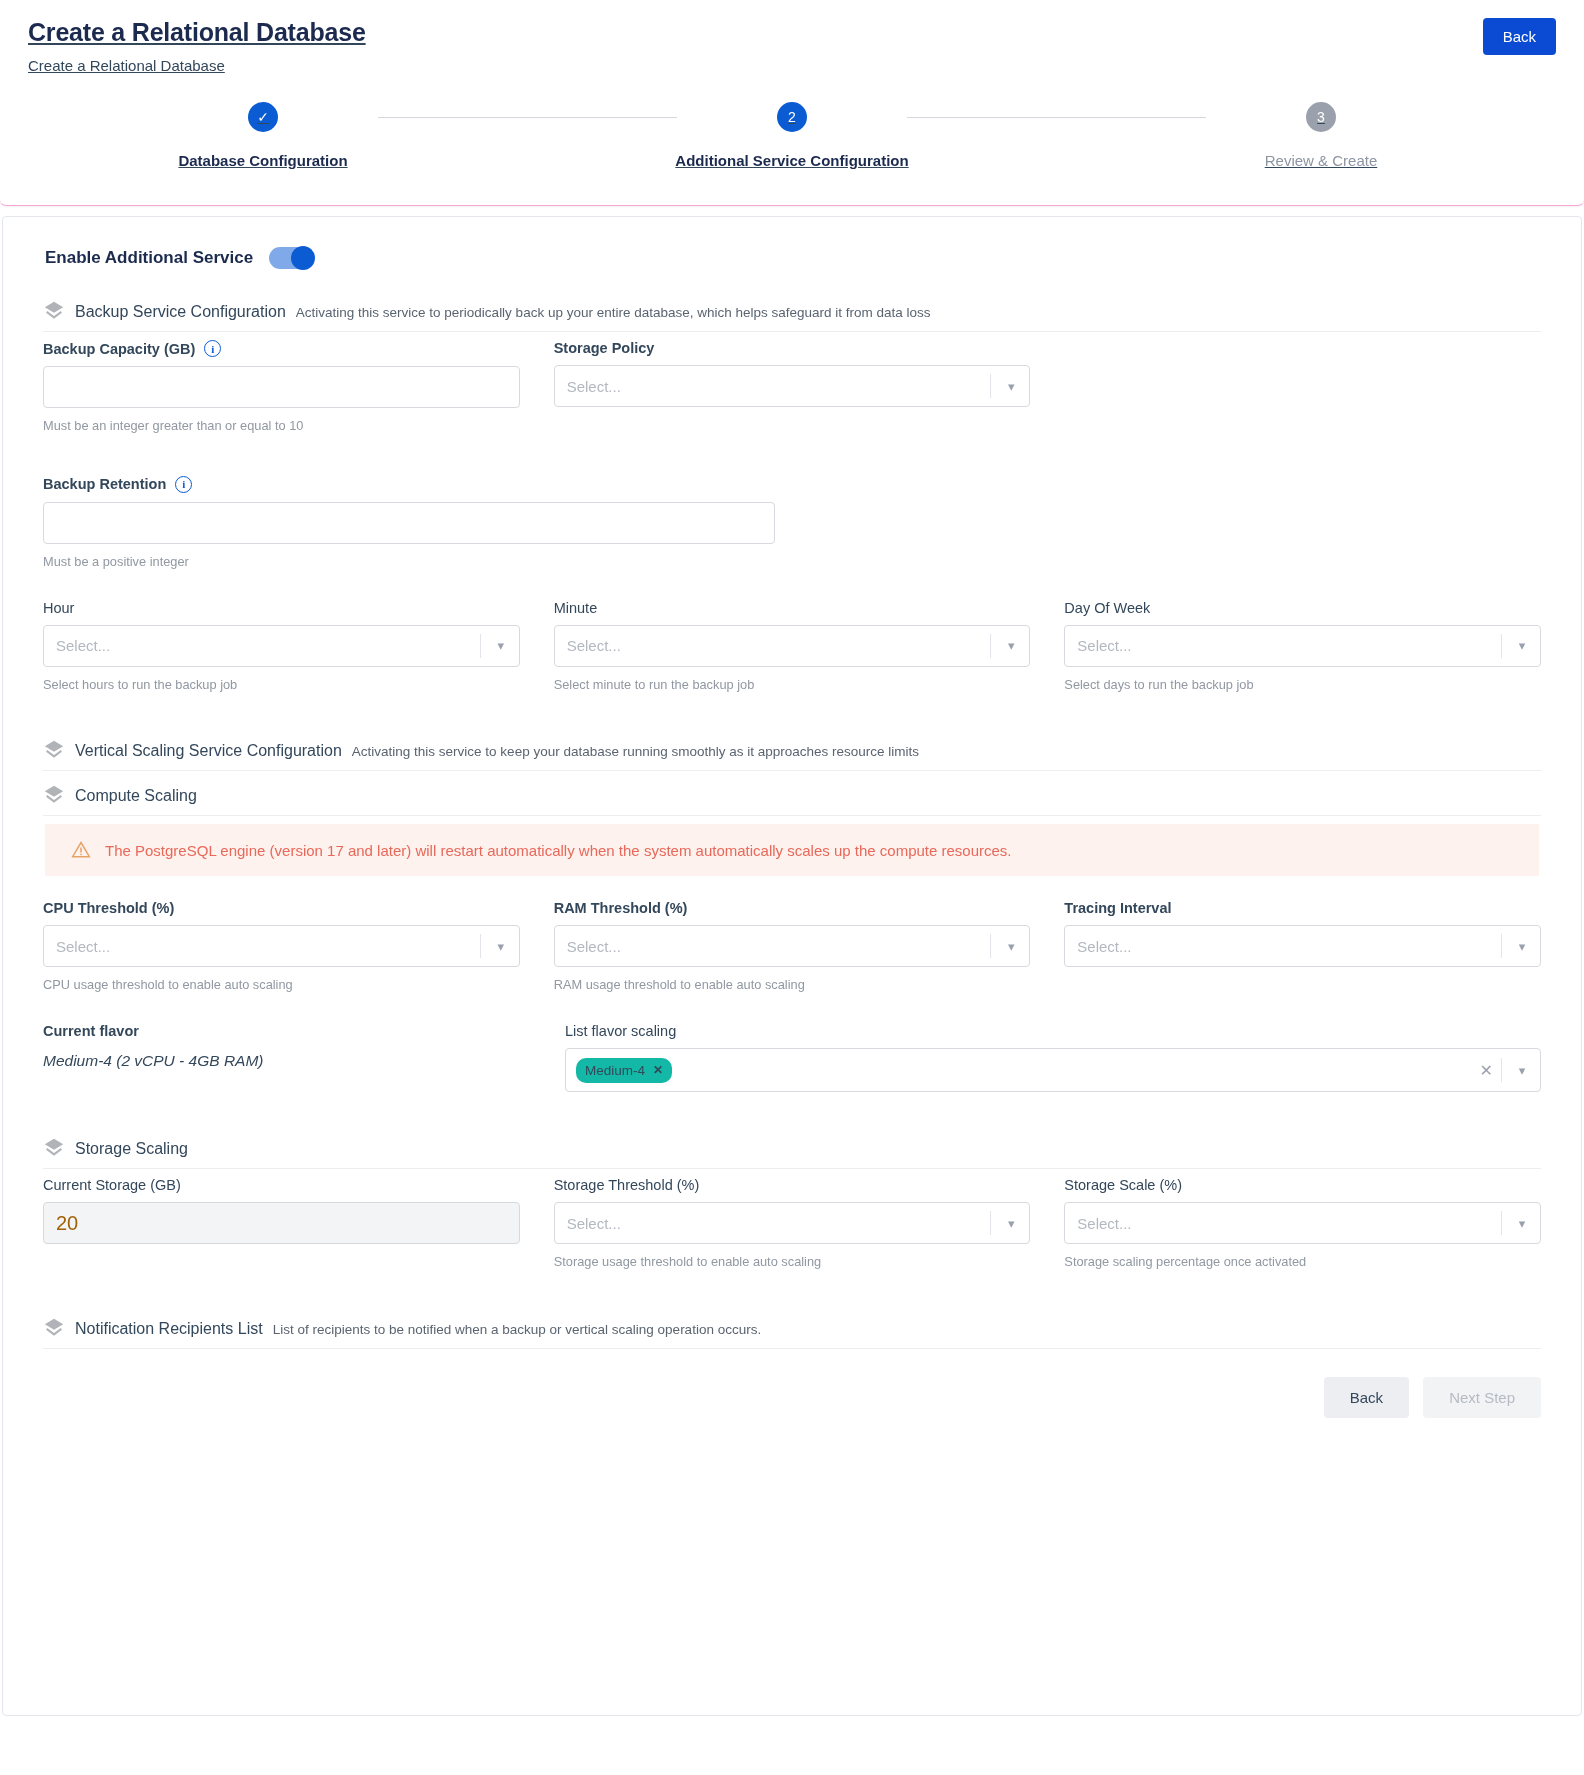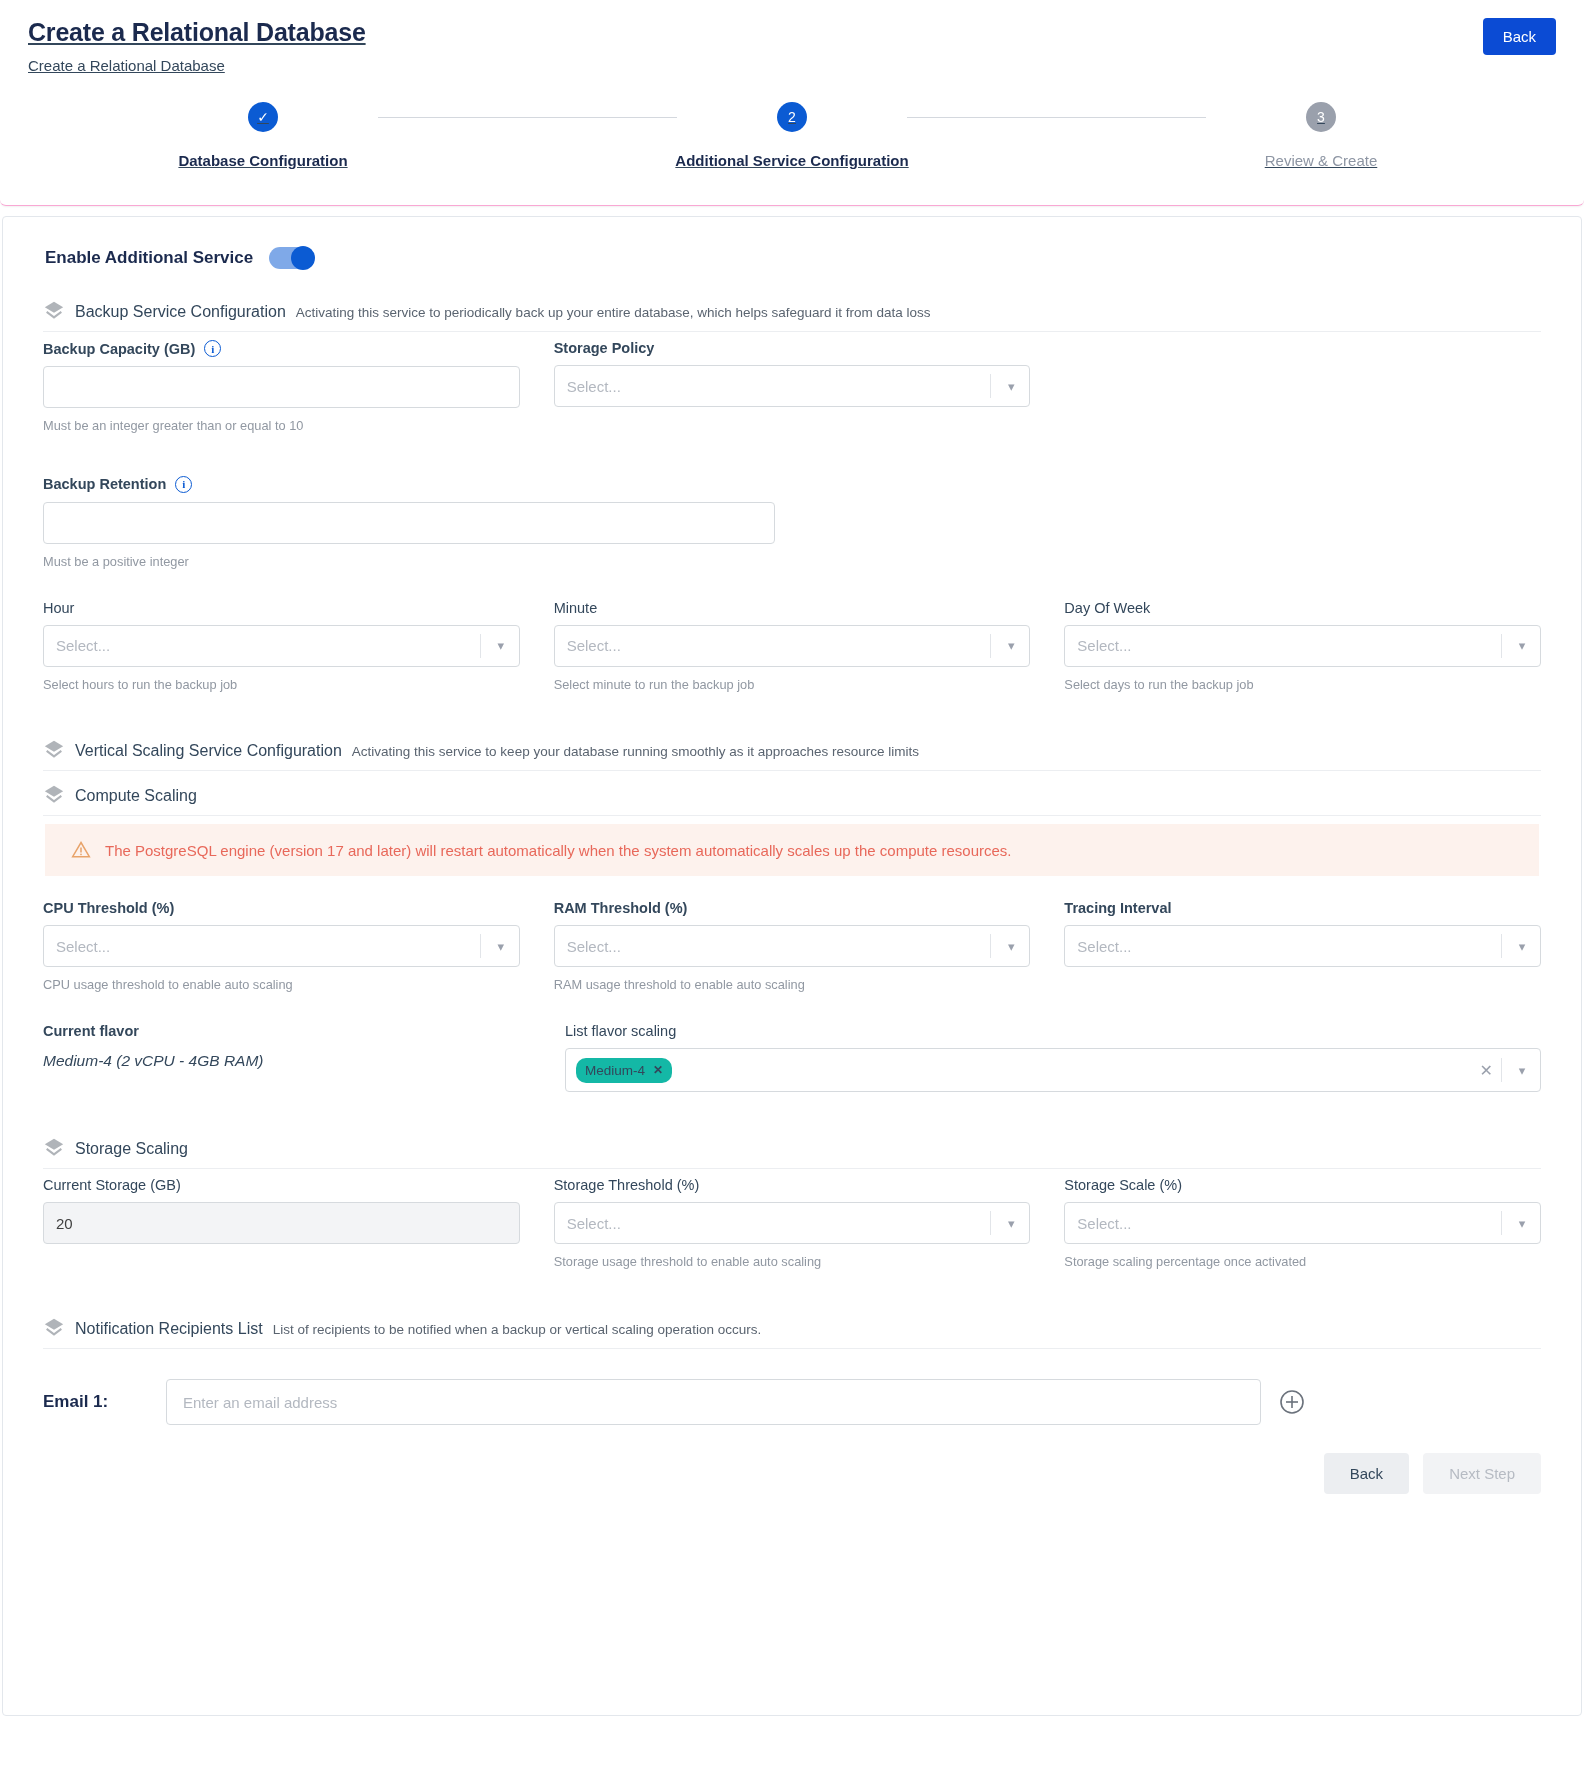"20" .control .value { color: #404040 -> #a16207; font-size: 15px -> 20px }
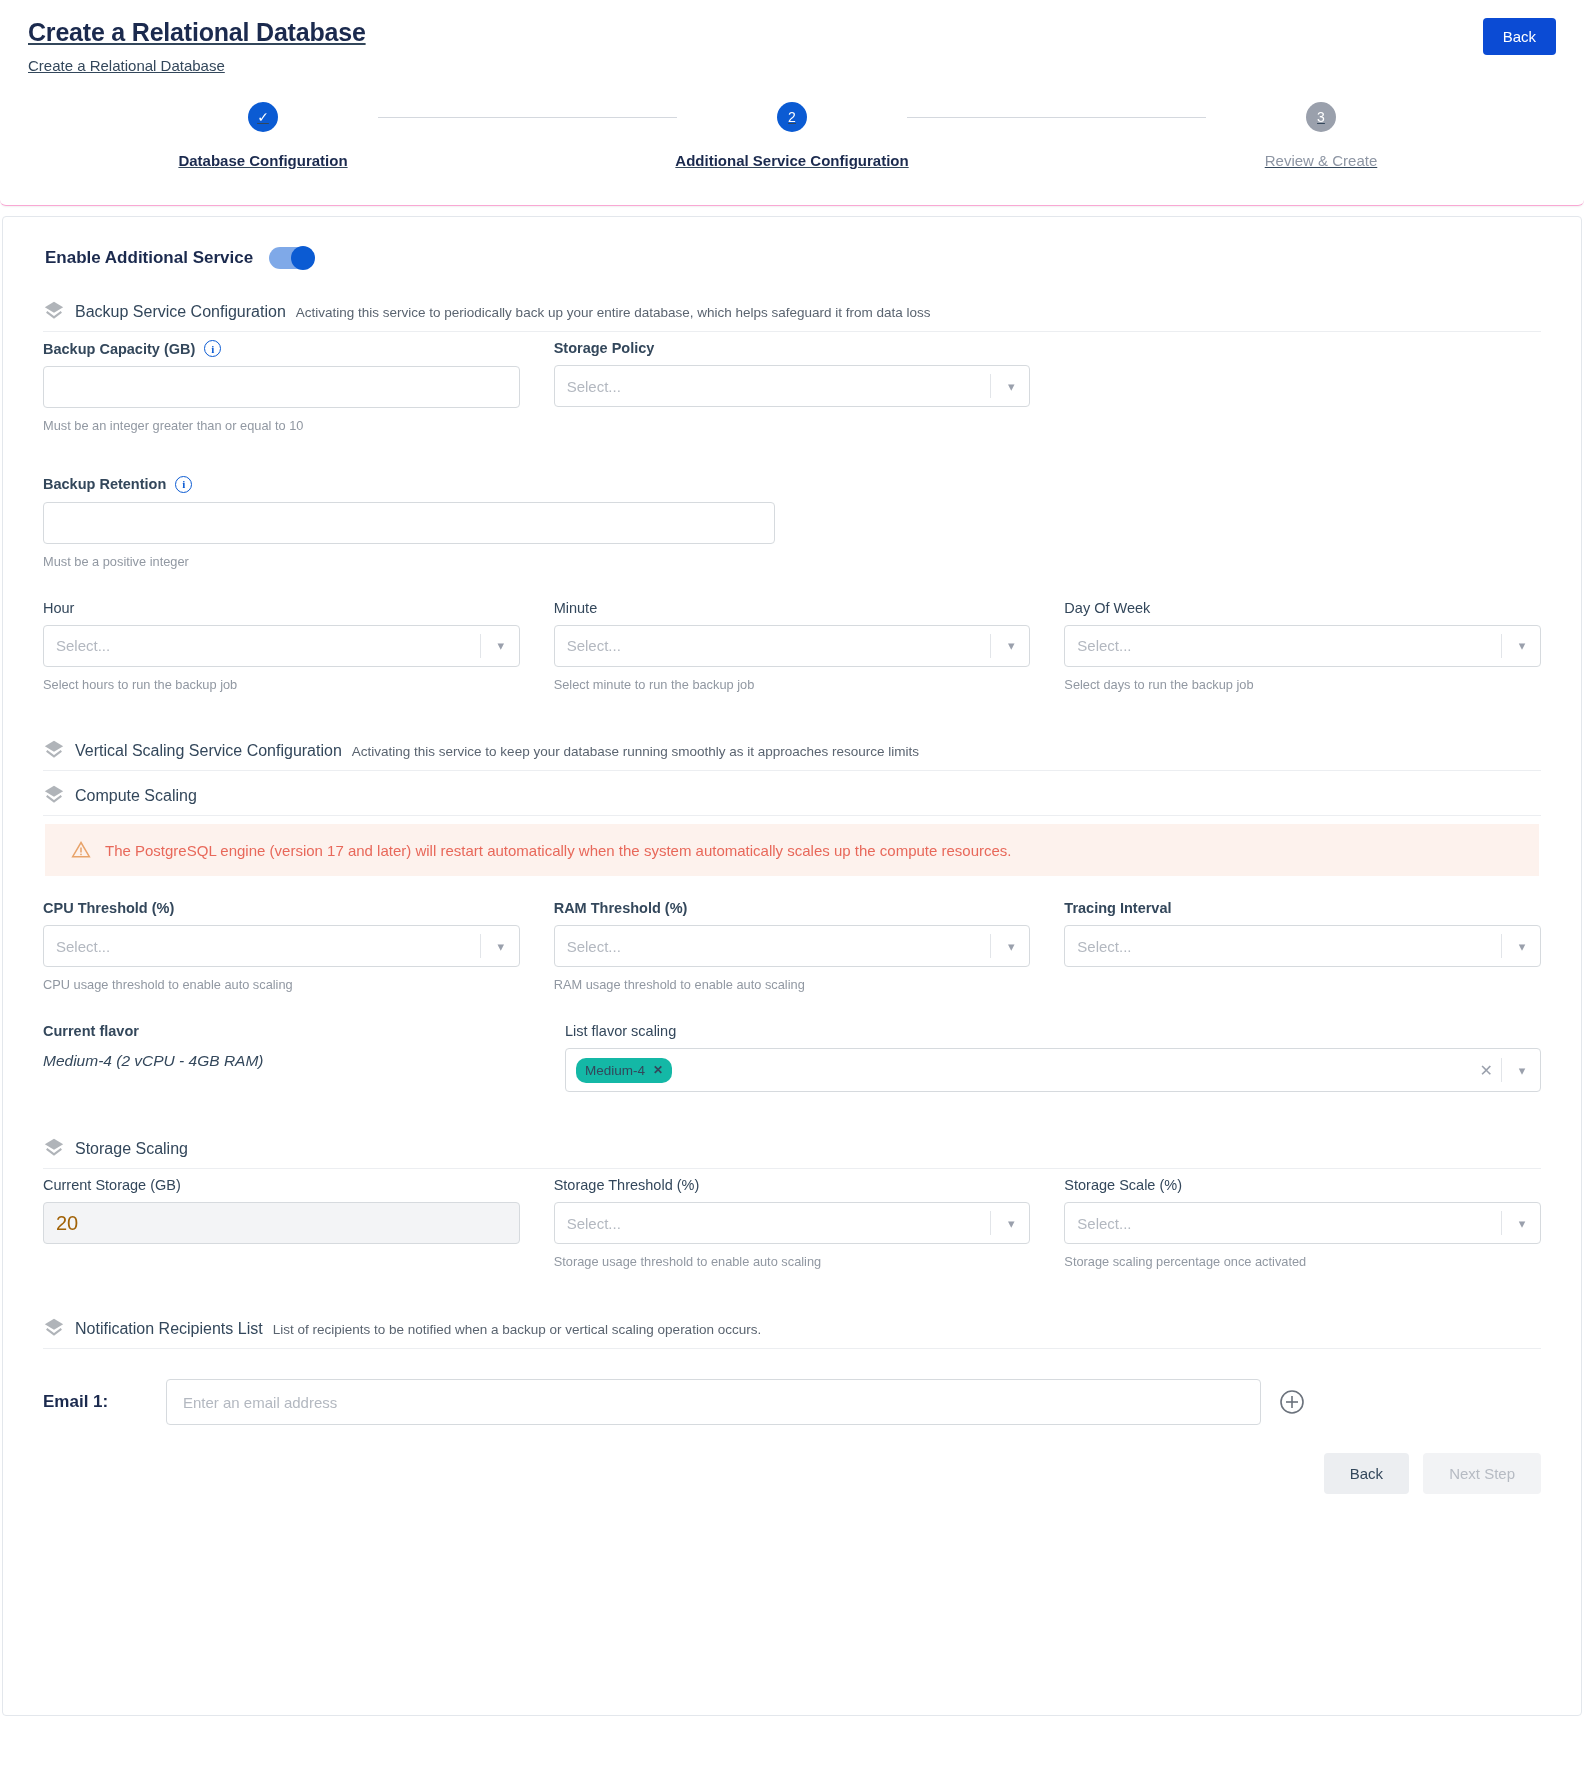"Email 1:" div.email-row { html: <div> <div>Email 1:</div> <div> <span>Enter an email address</span> </div> <span> <svg> <circle></circle> <line></line> <line></line> </svg> </span> </div> -> none }
